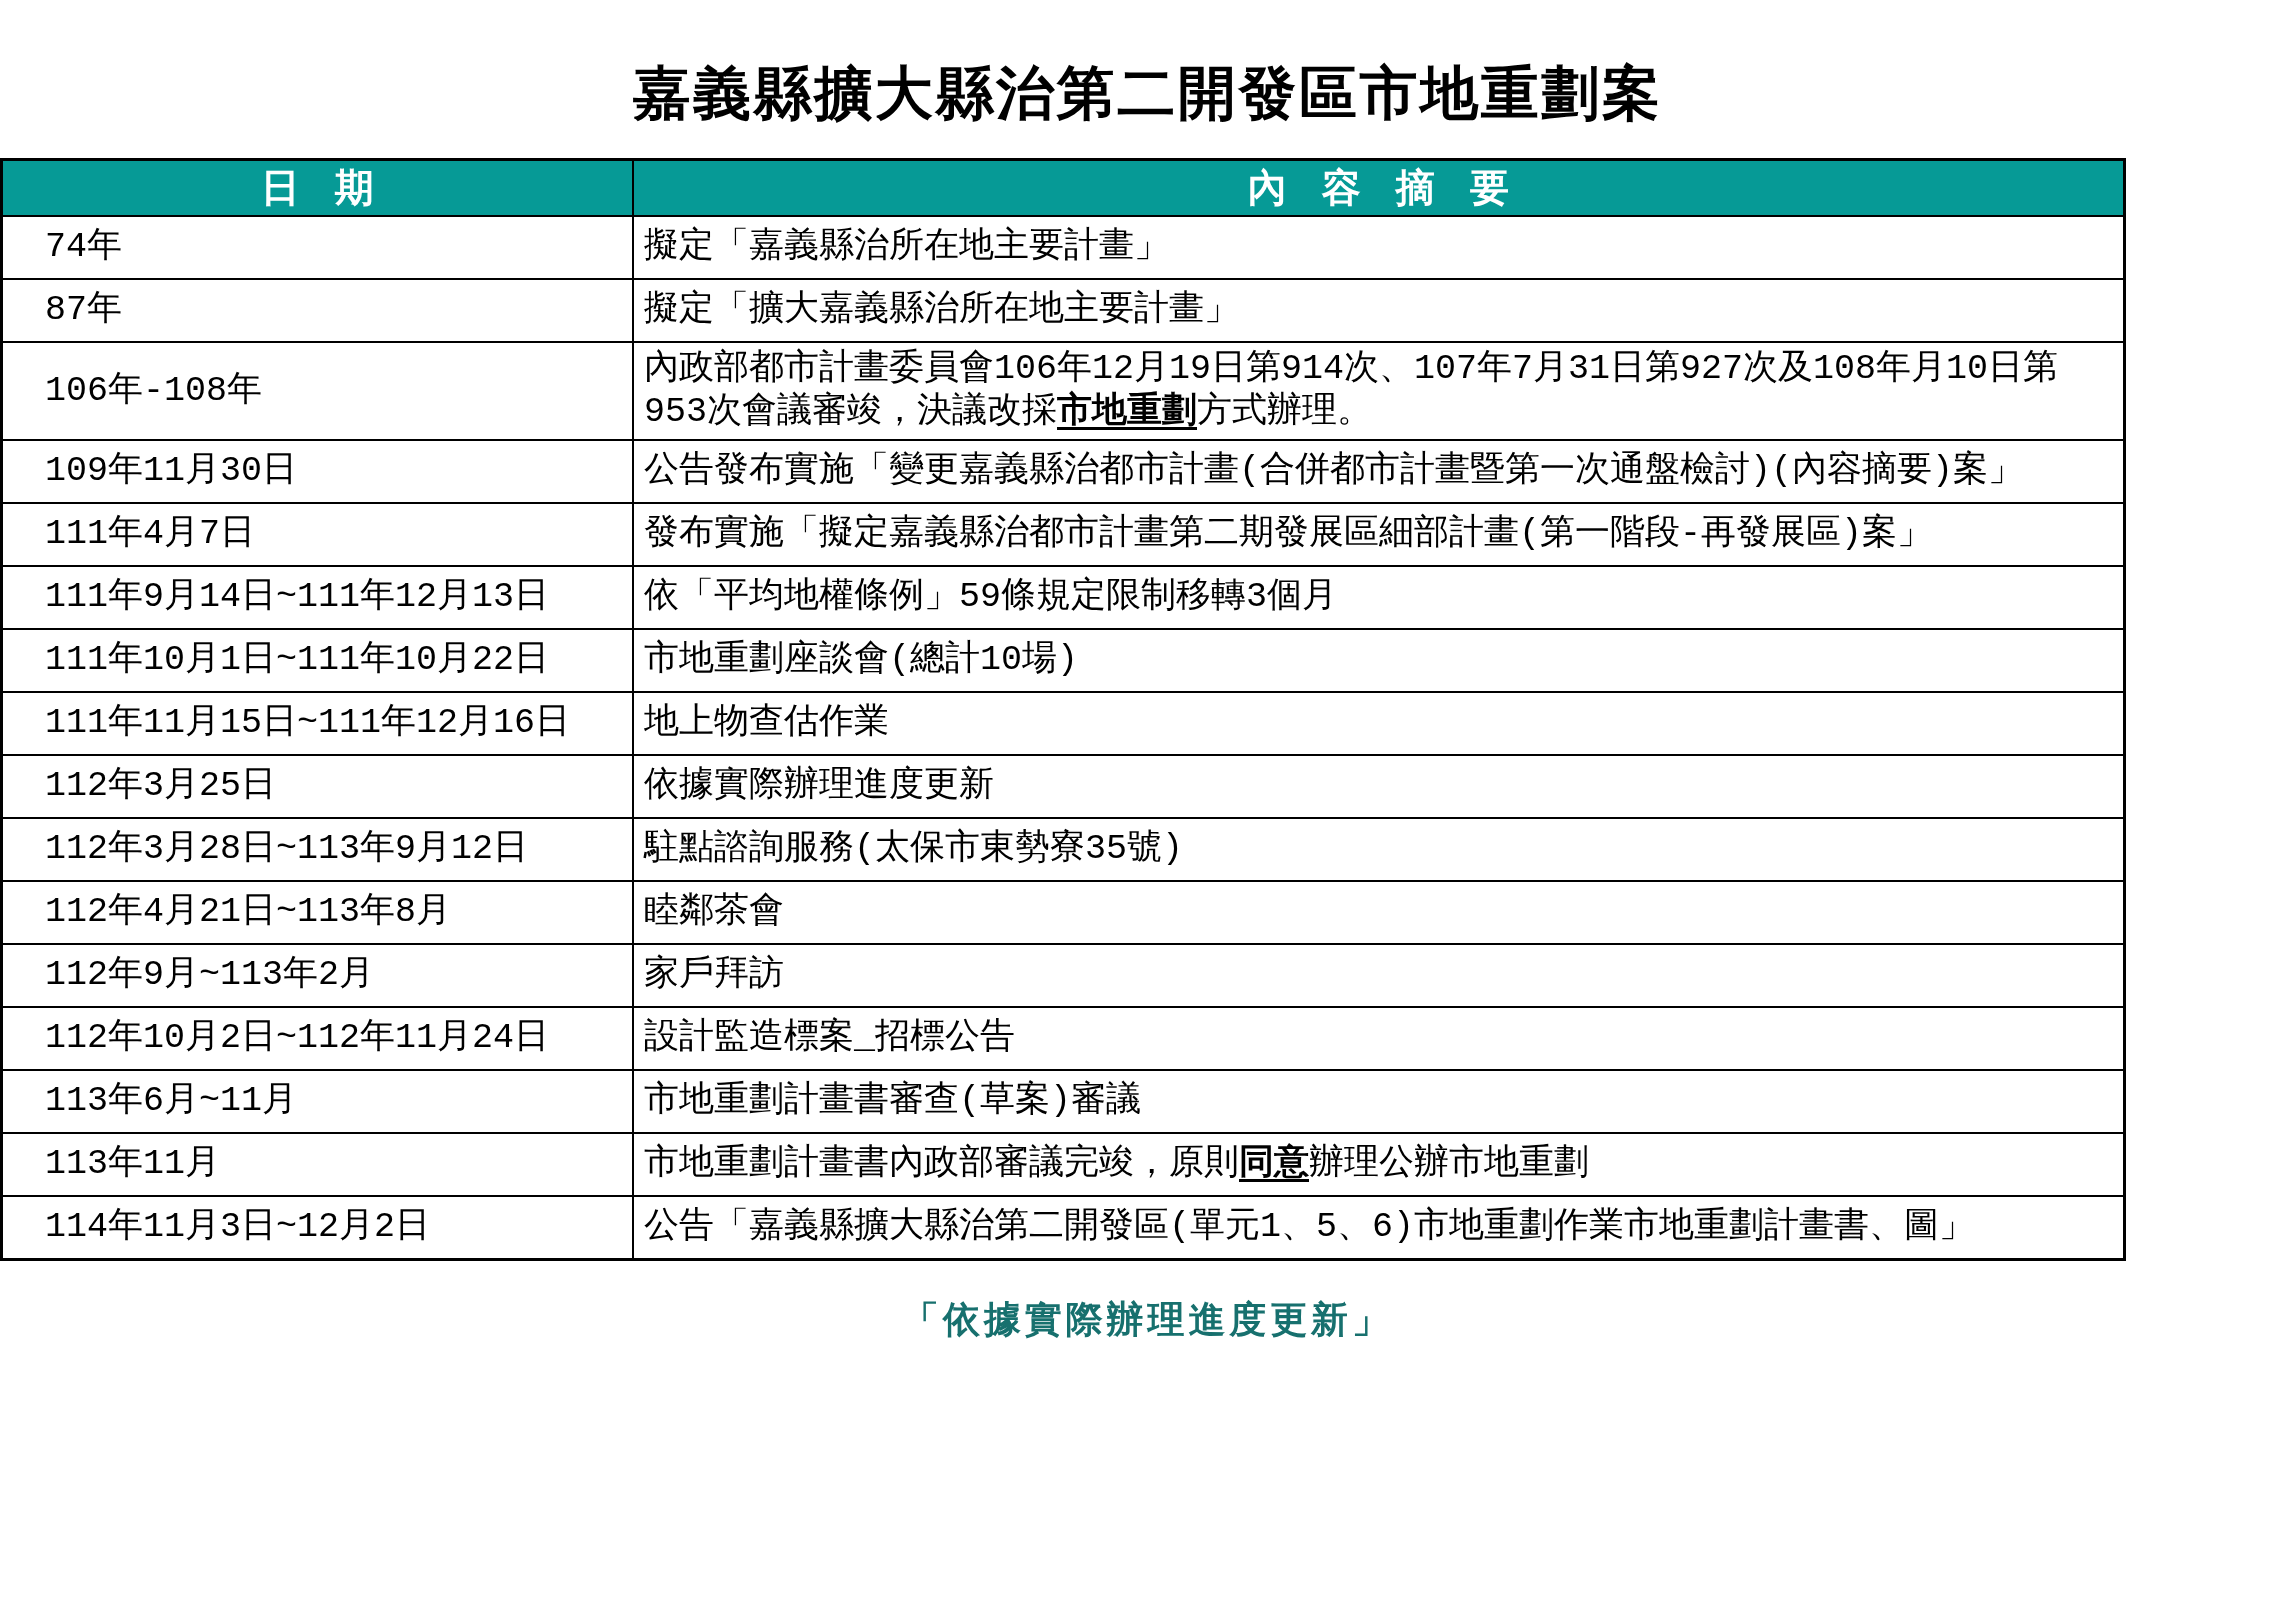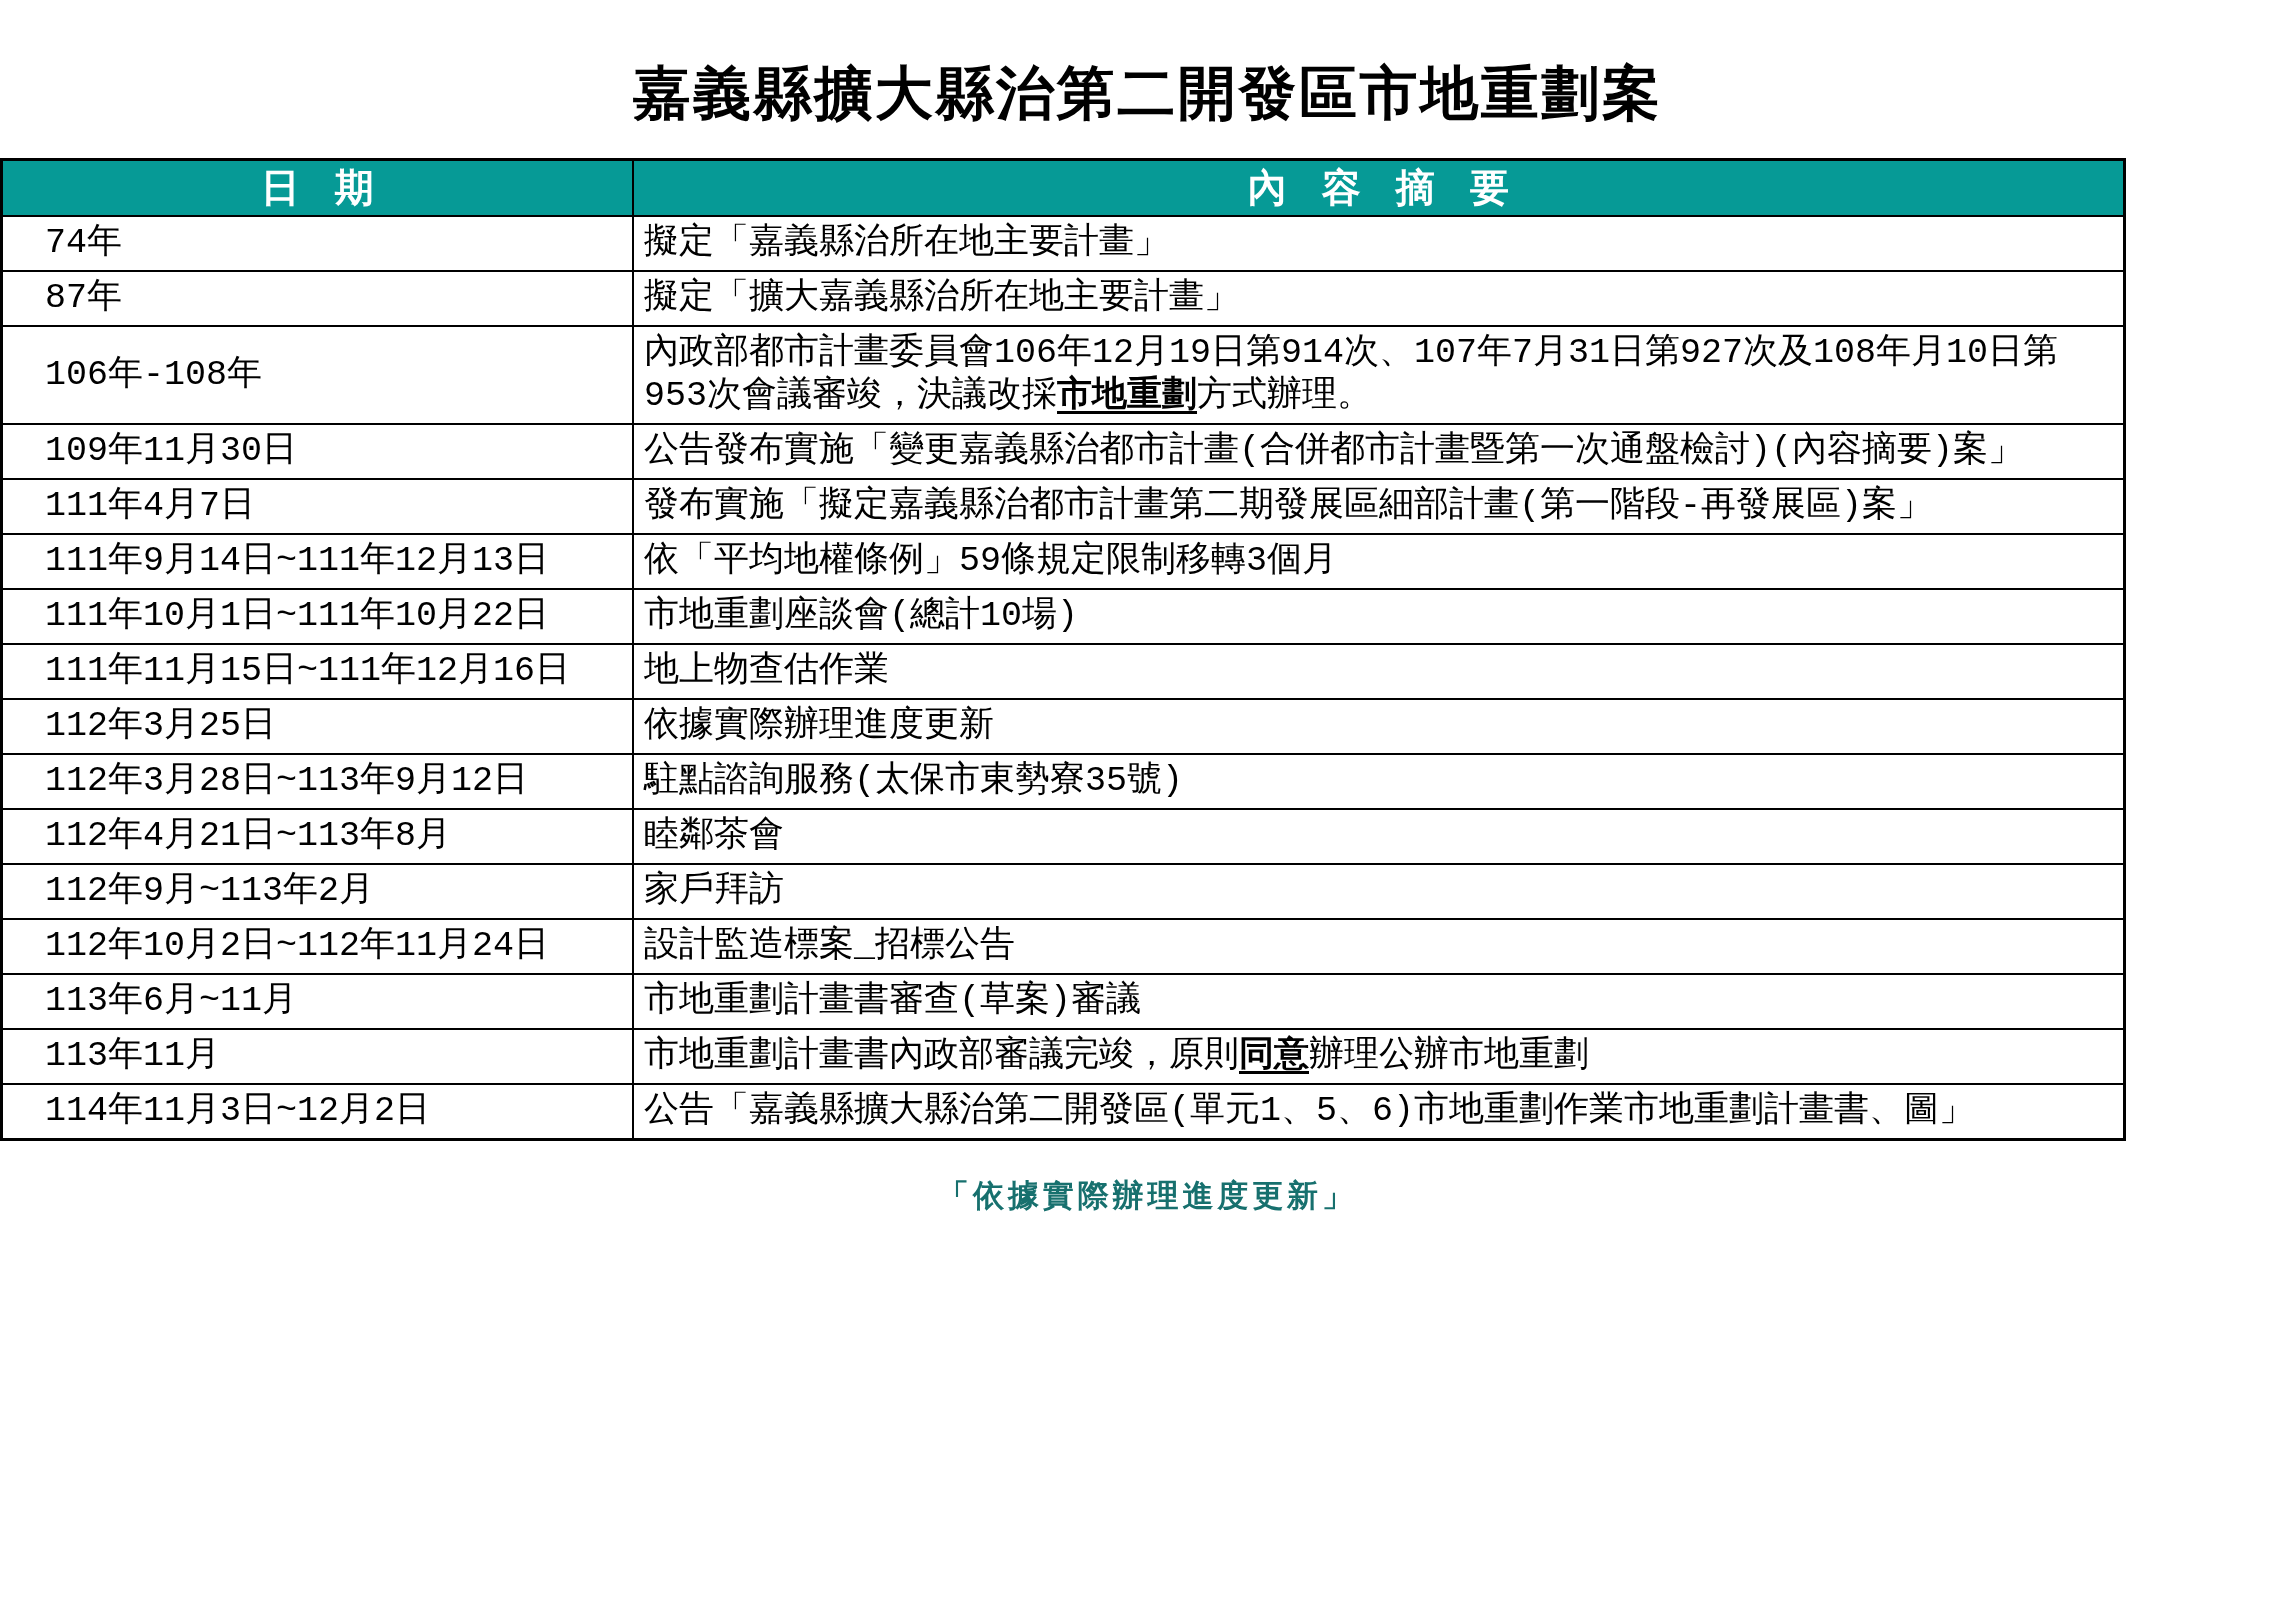"74年" td { height: 55px -> 63px }
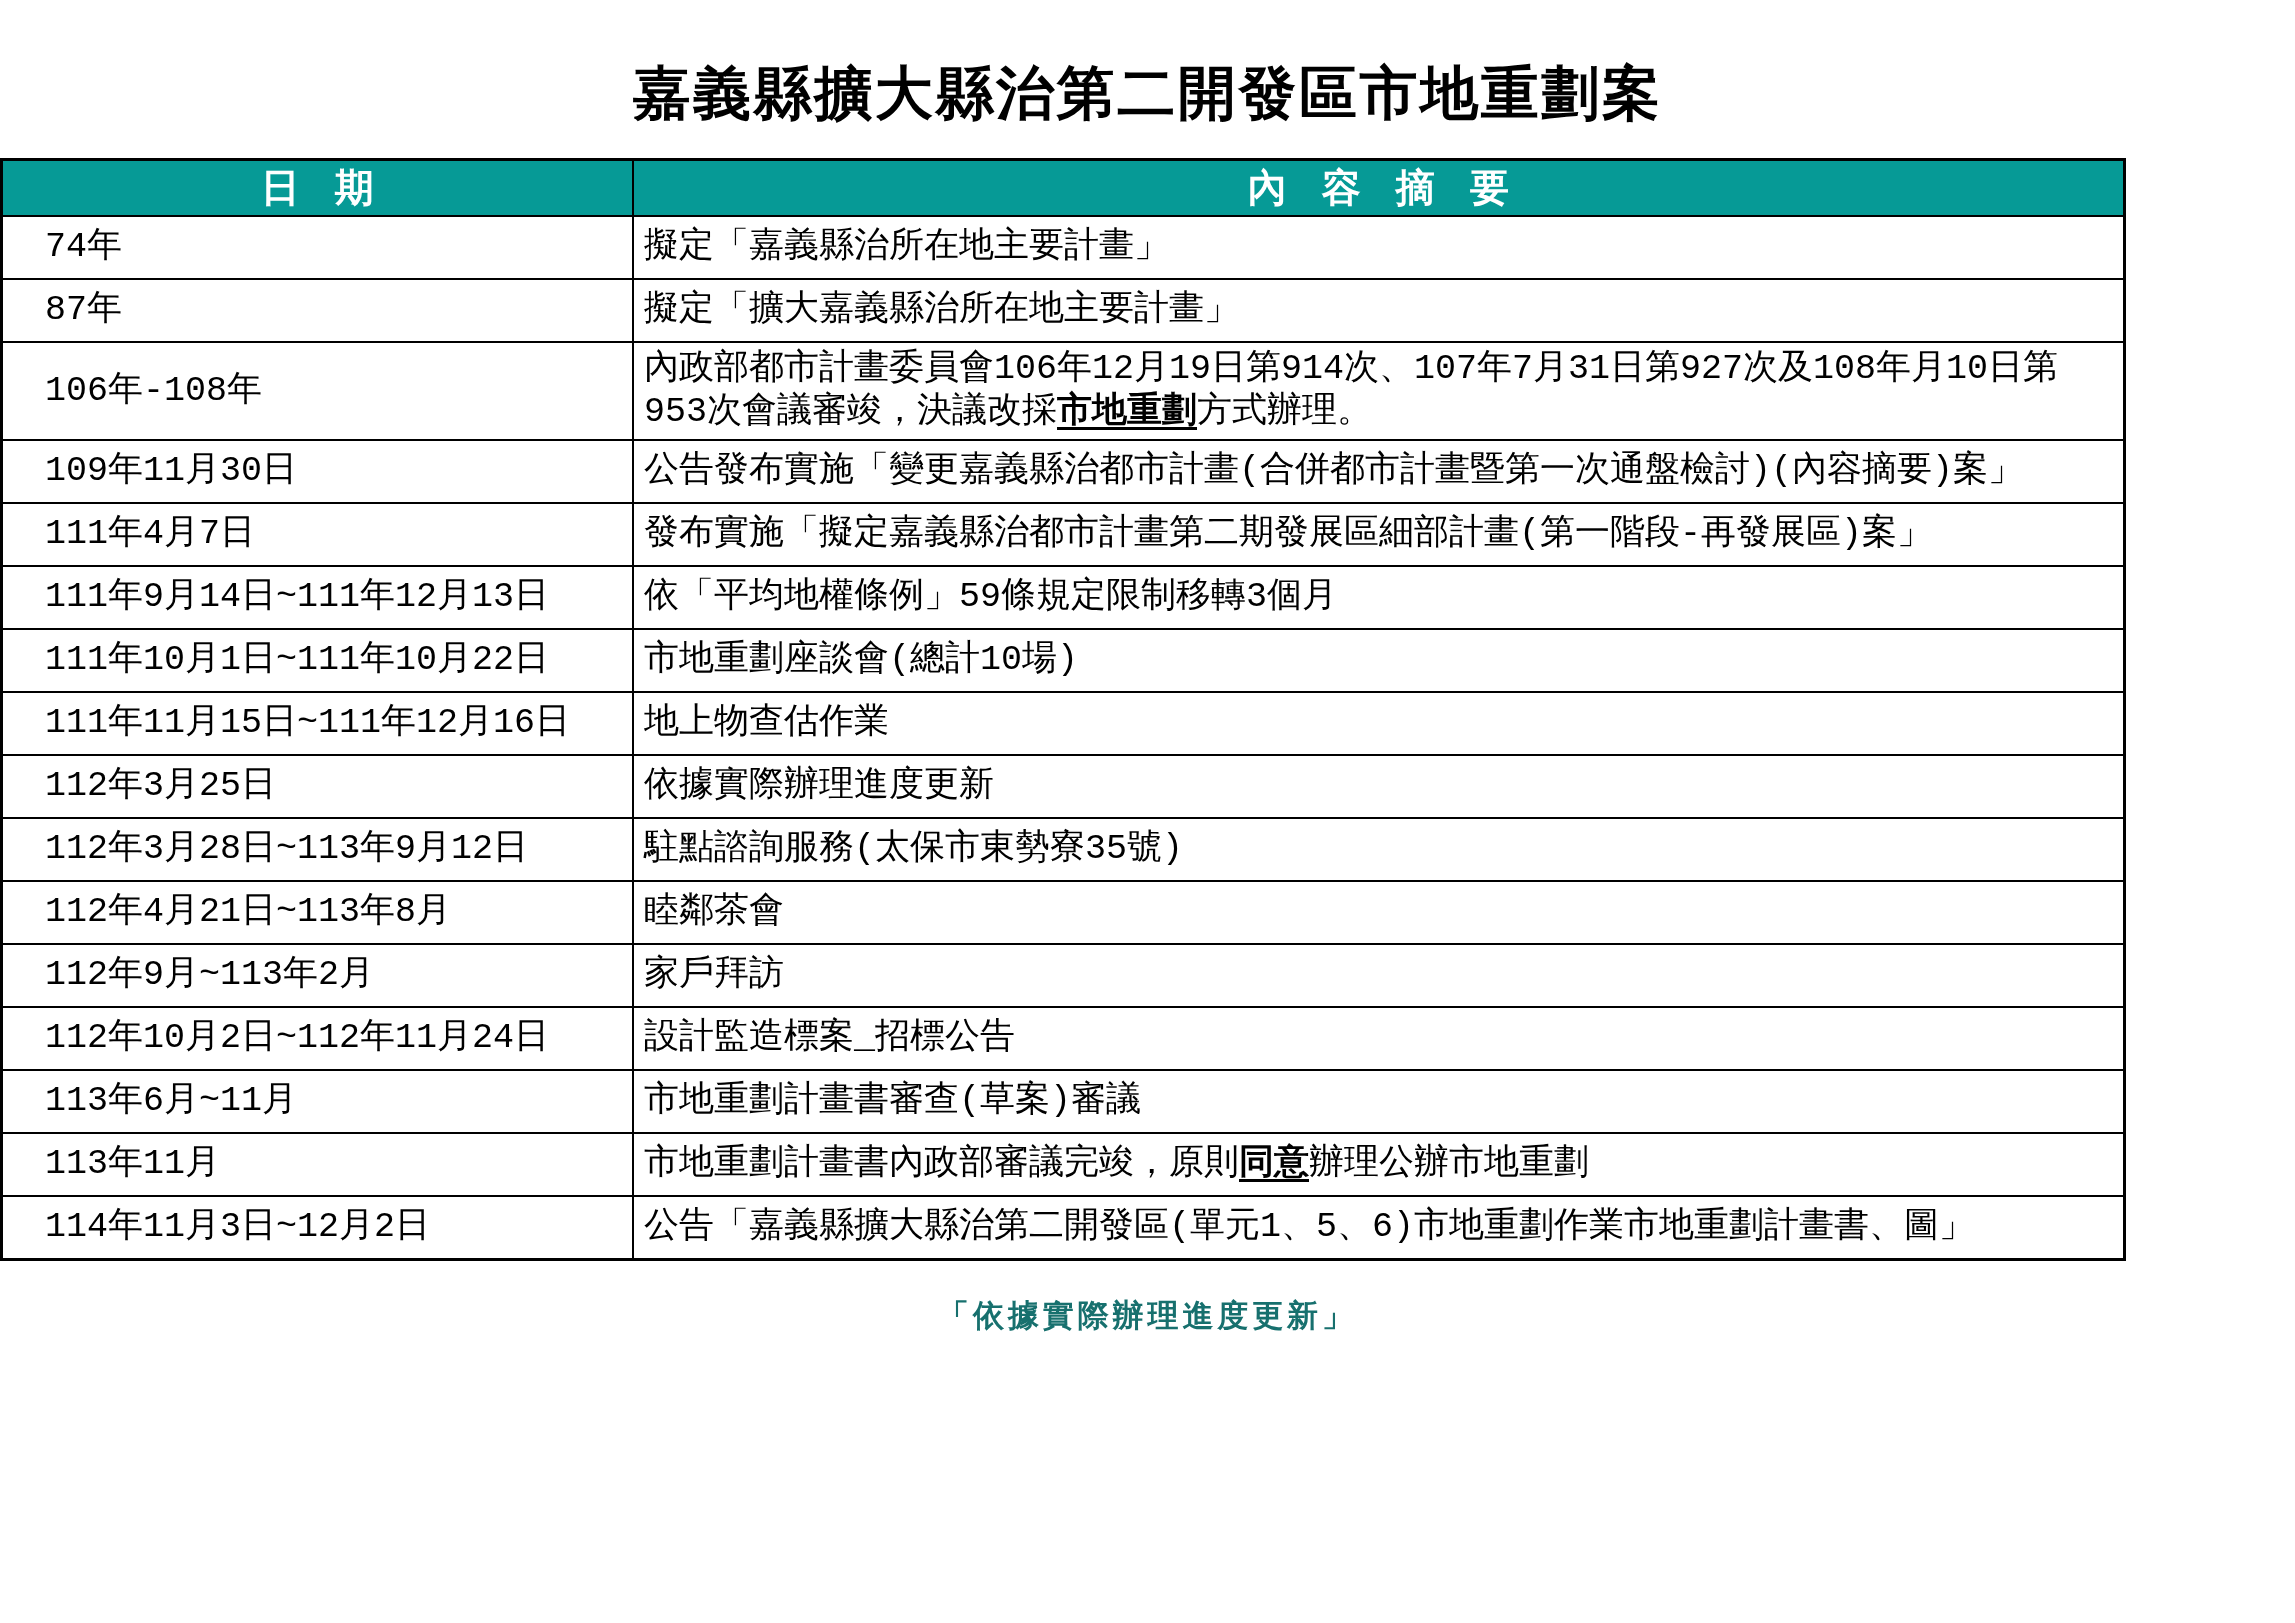"「依據實際辦理進度更新」" .update-note { font-size: 31px -> 37px }
